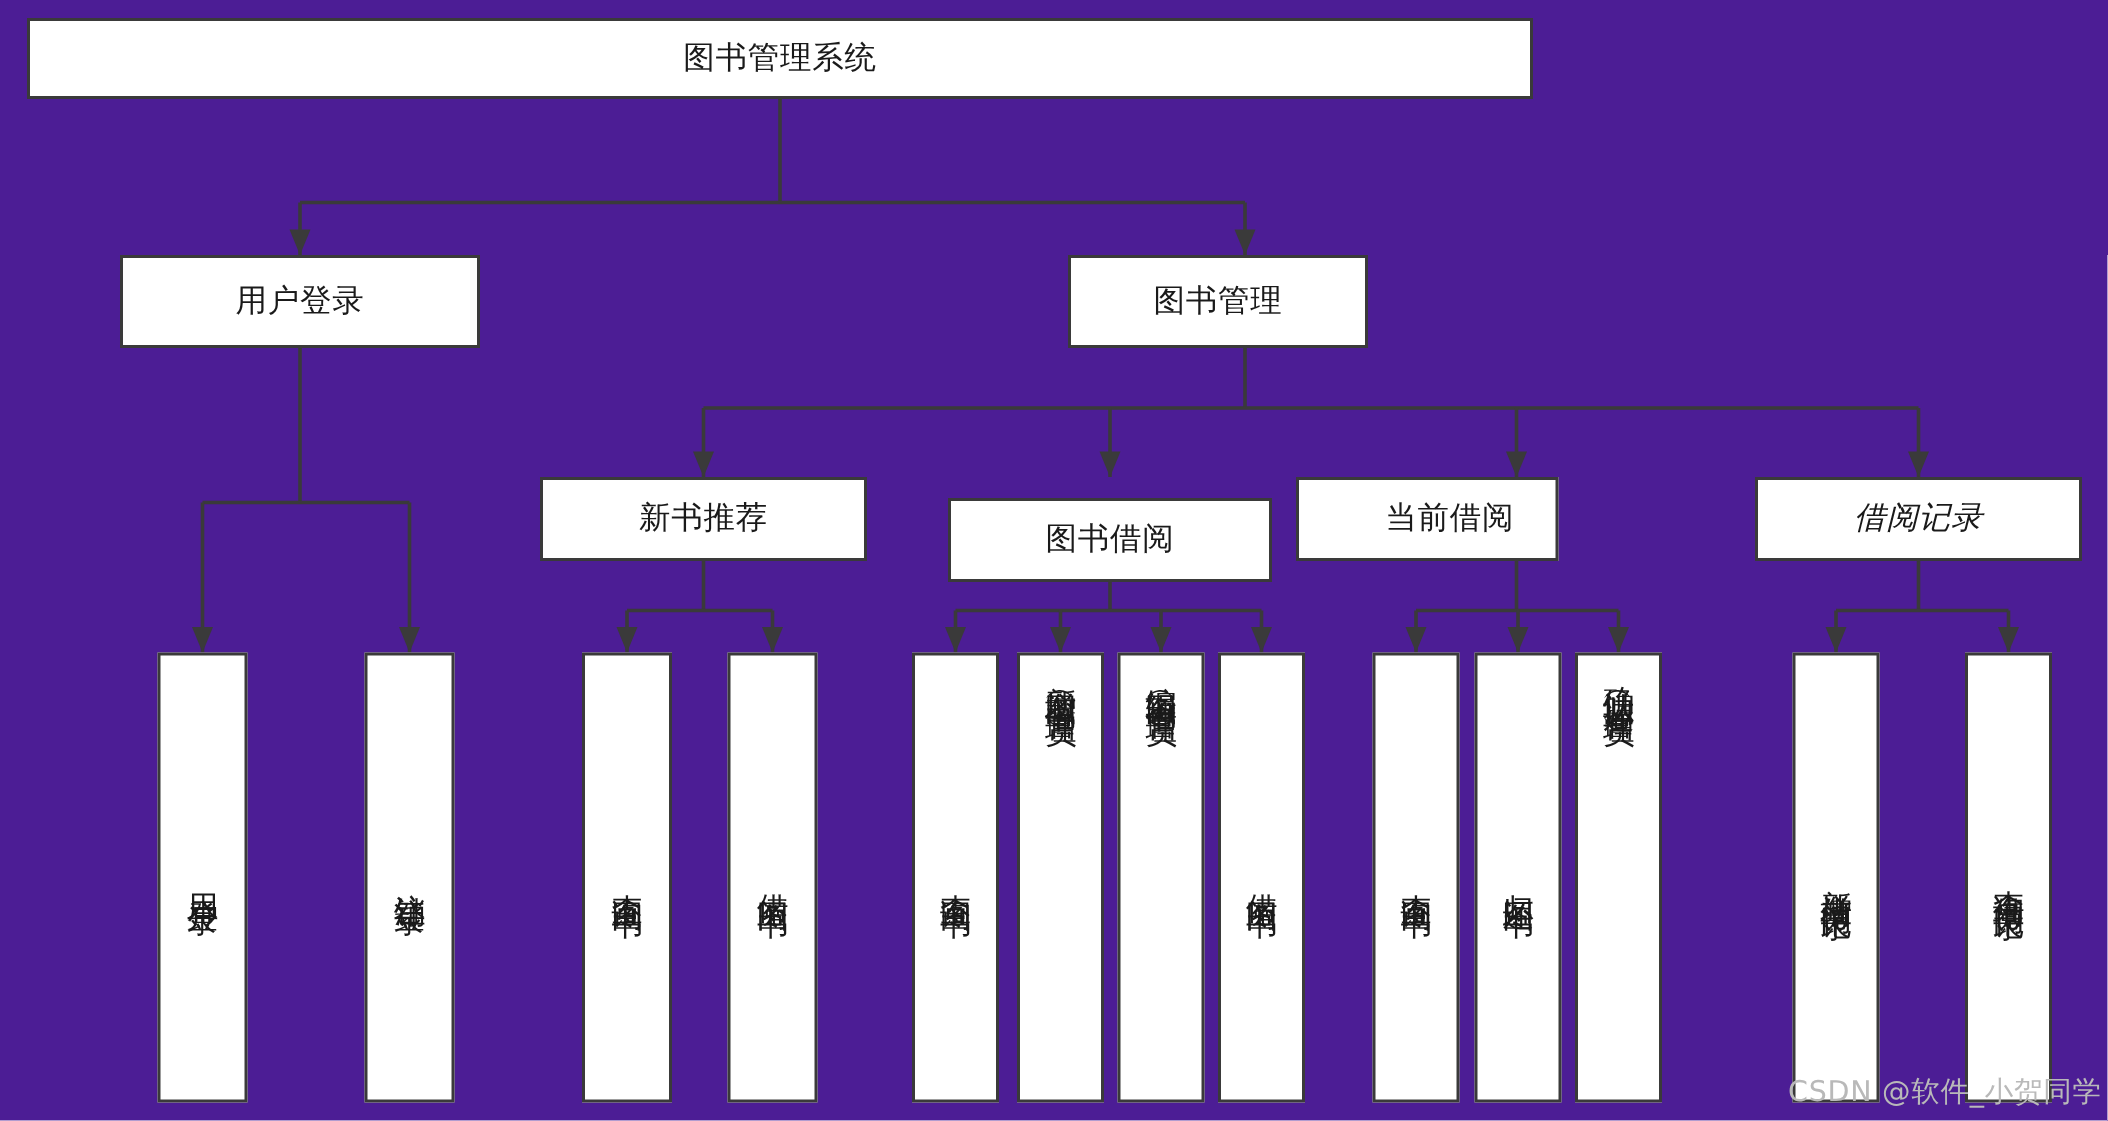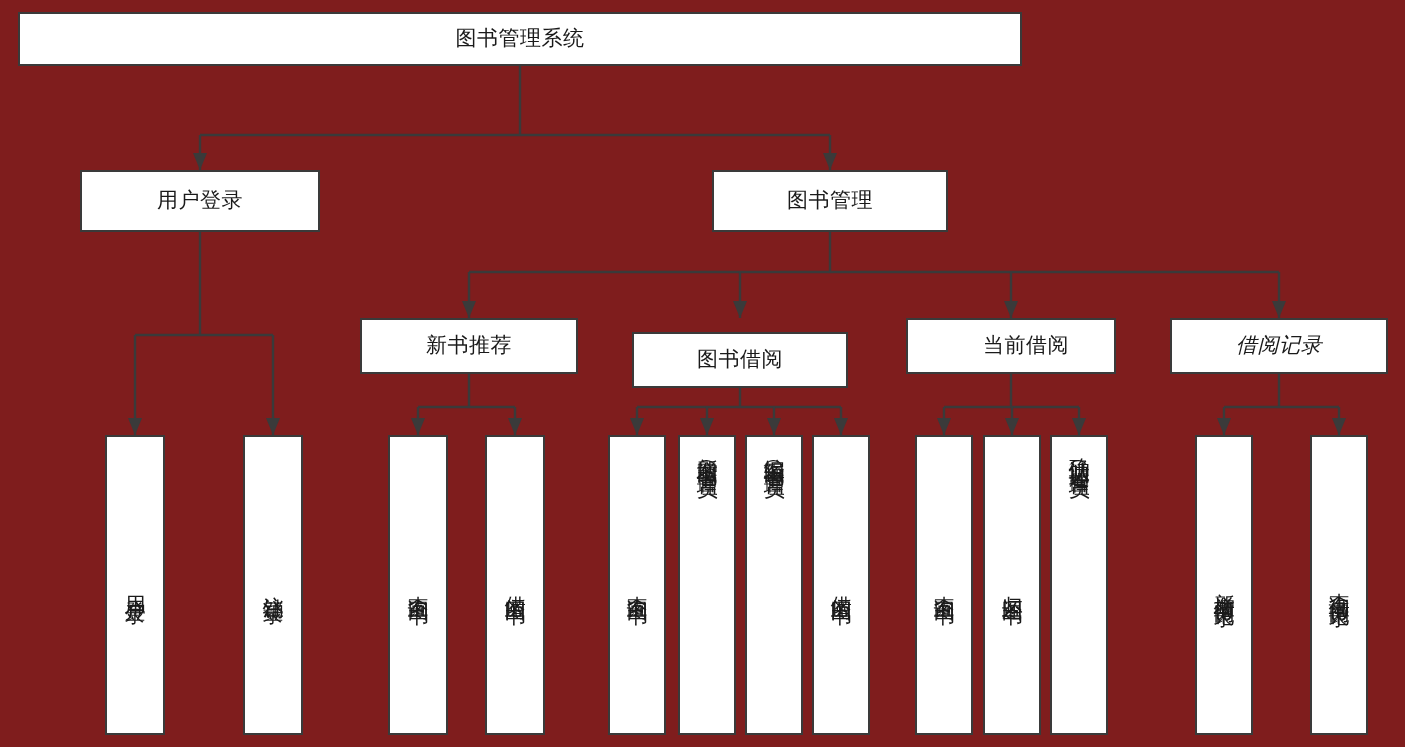"图书管理系统" #canvas { background: #7f1d1d -> #4c1d95 }
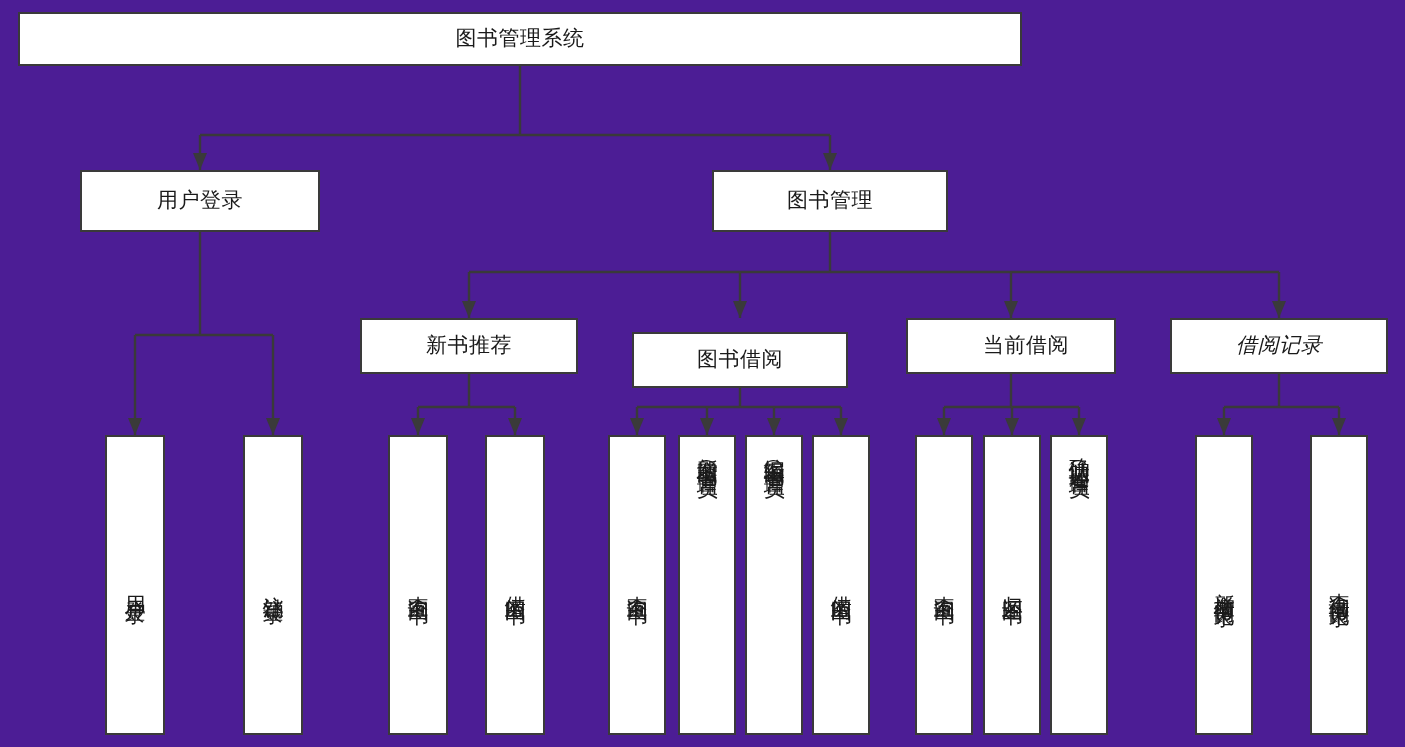"图书管理" div.node { width: 236px -> 200px }
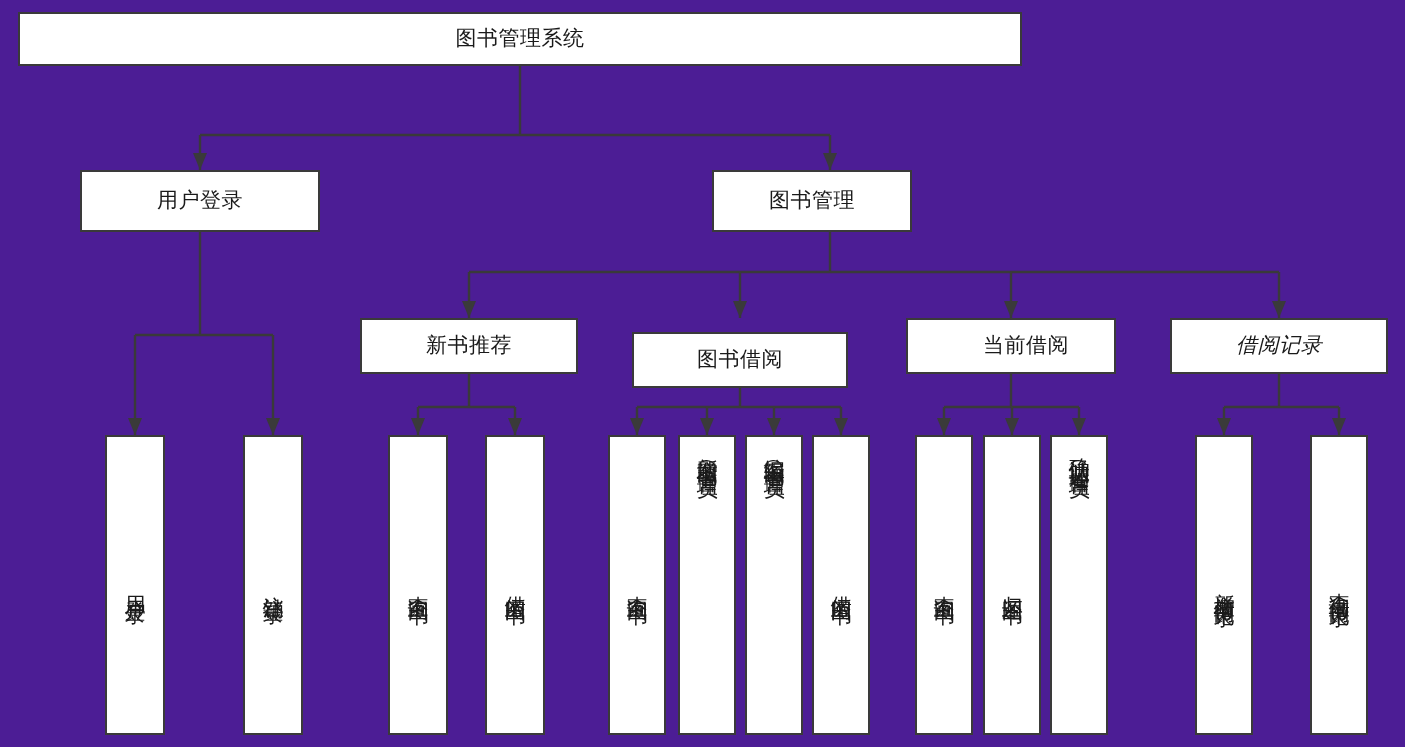"当前借阅" div.node { left: 906px -> 864px; width: 210px -> 175px }
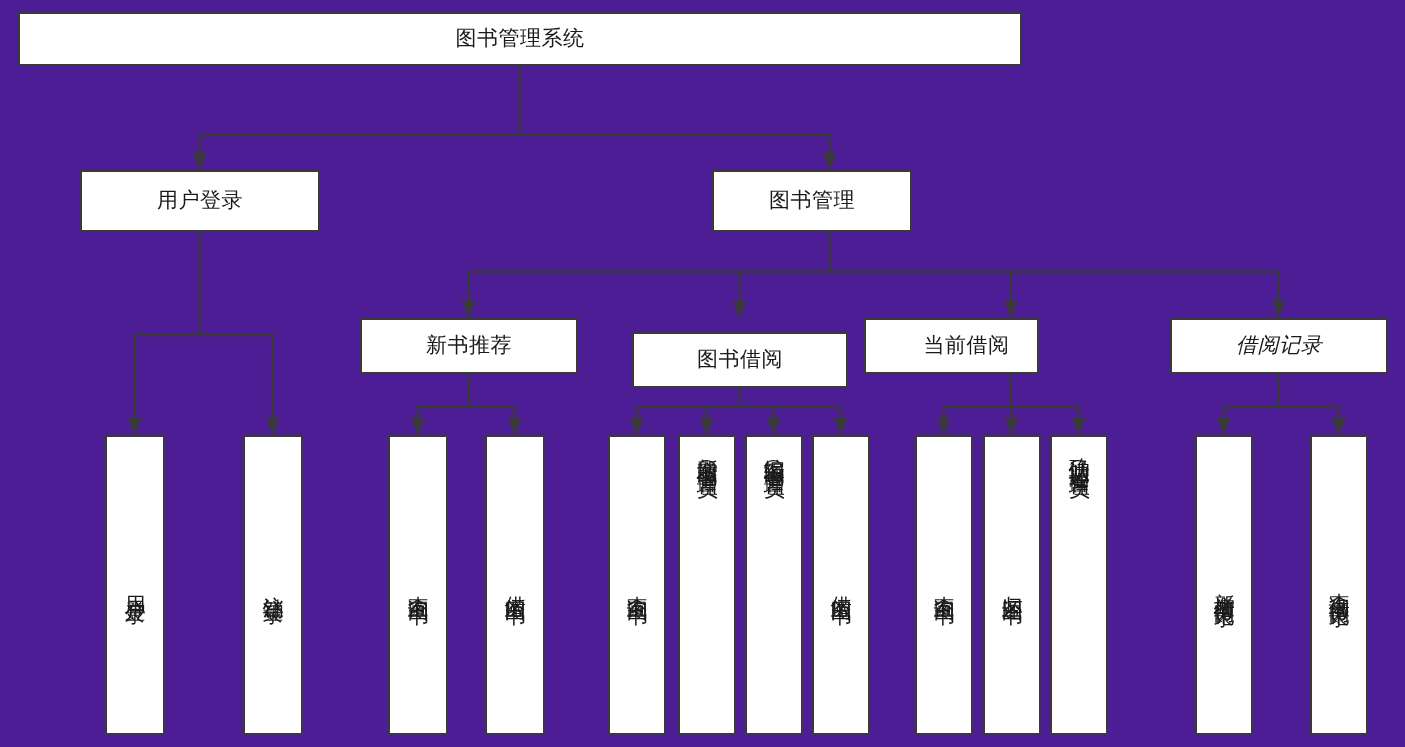"CSDN @软件_小贺同学" div.watermark { html: none -> <div>CSDN @软件_小贺同学</div> }
